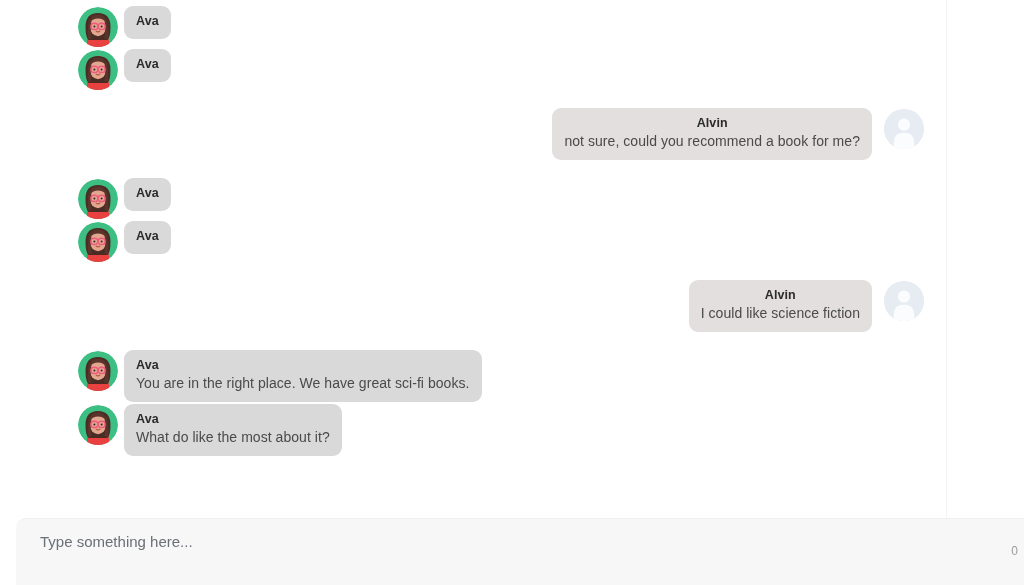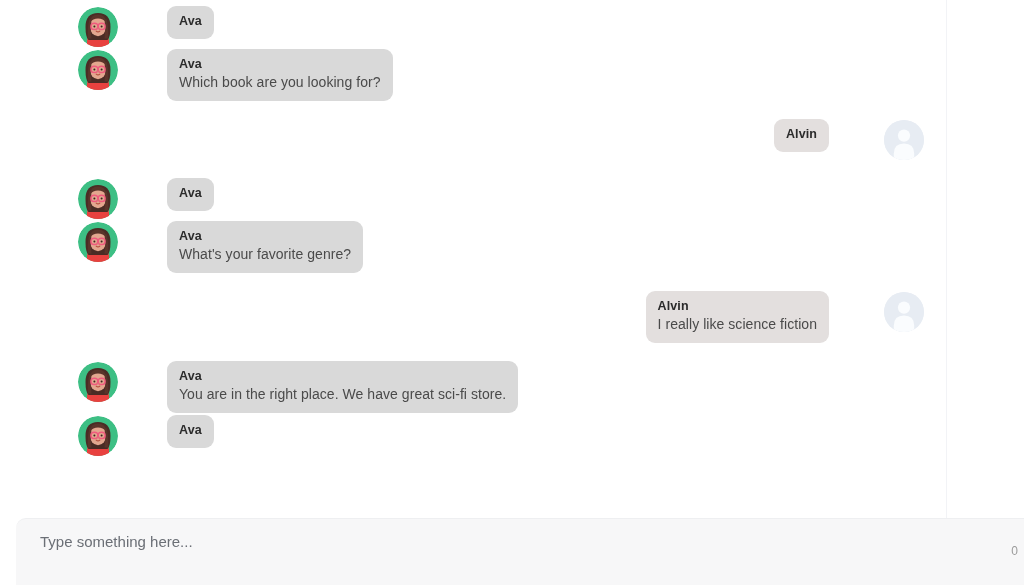"Ava" .msg-row { gap: 43px -> none }
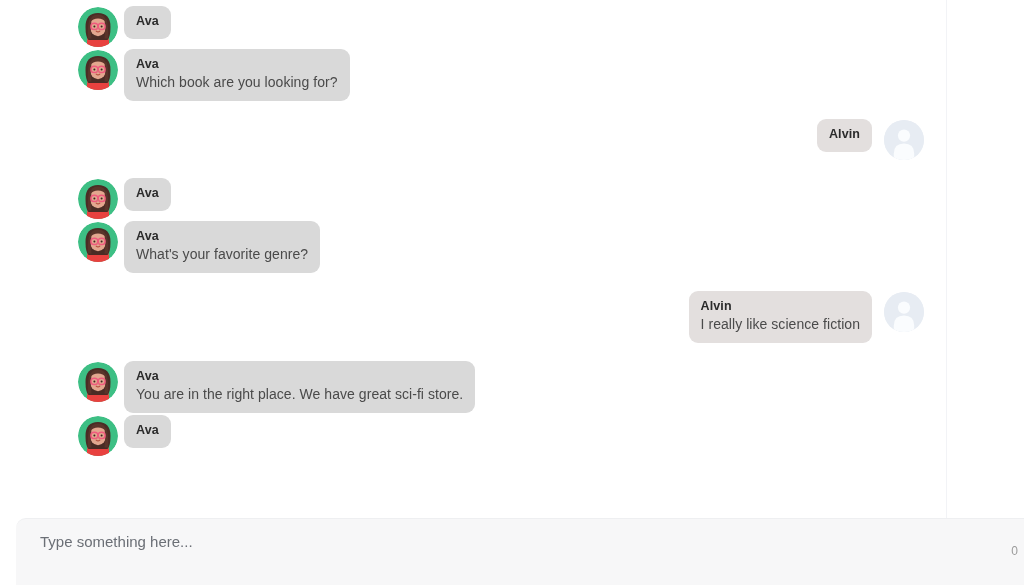"Which book are you looking" div.body-text { html: <div>Which book are you looking for?</div> -> none }
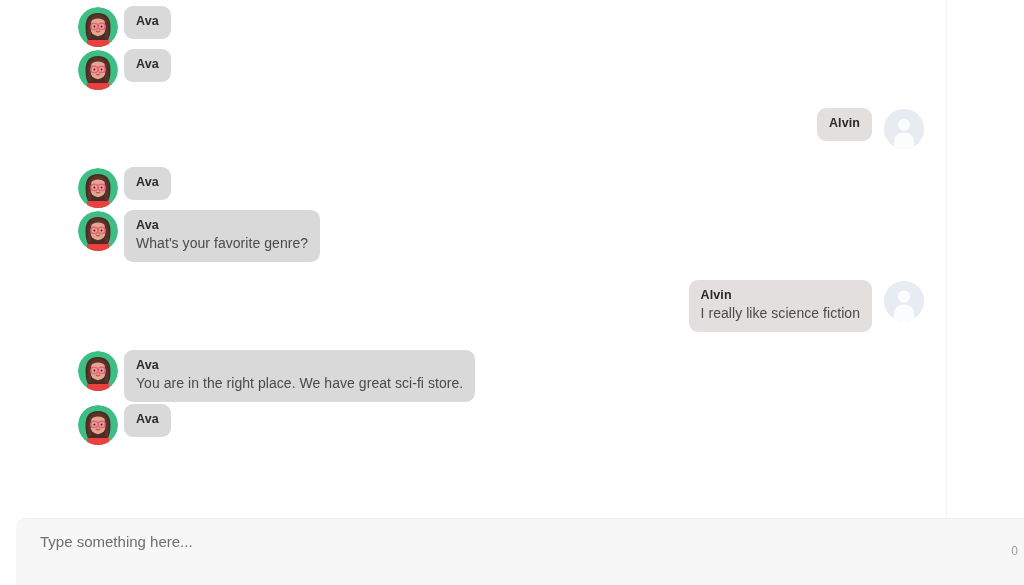"Alvin" .bubble.user-bubble { text-align: left -> center }
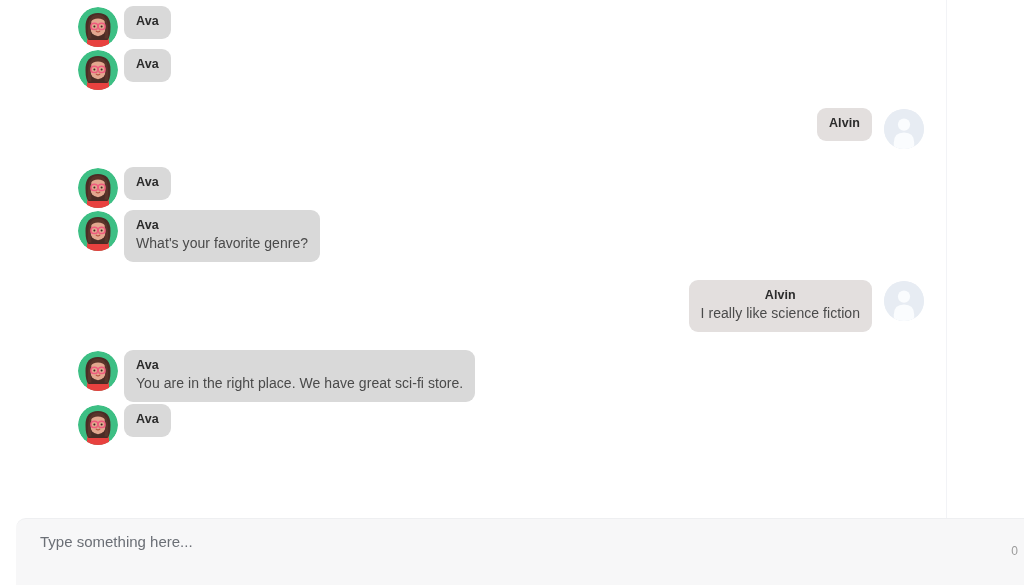"not sure, could you recommend" div.body-text { html: none -> <div>not sure, could you recommend a book for me?</div> }
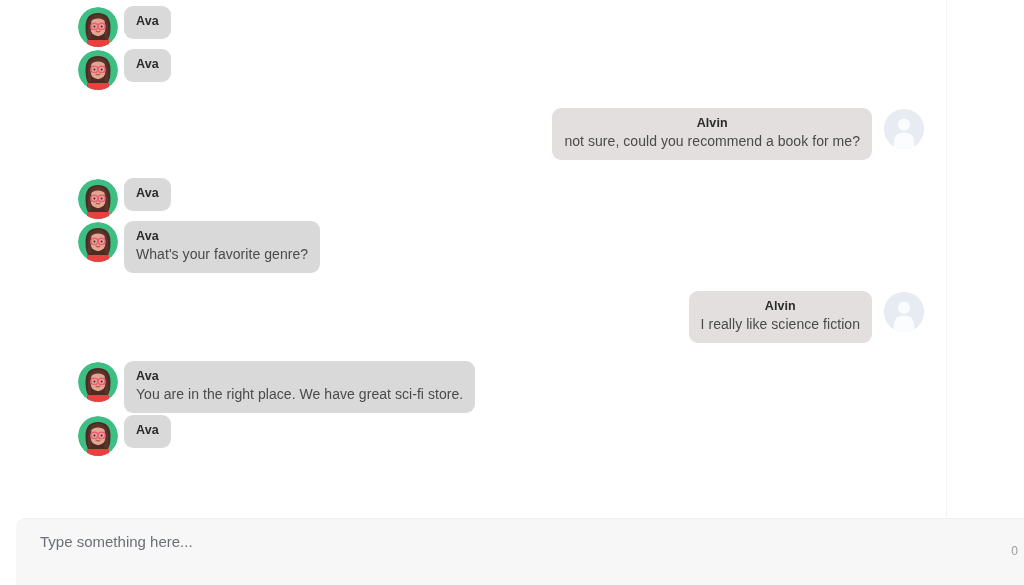"What's your favorite genre?" div.body-text { html: <div>What's your favorite genre?</div> -> none }
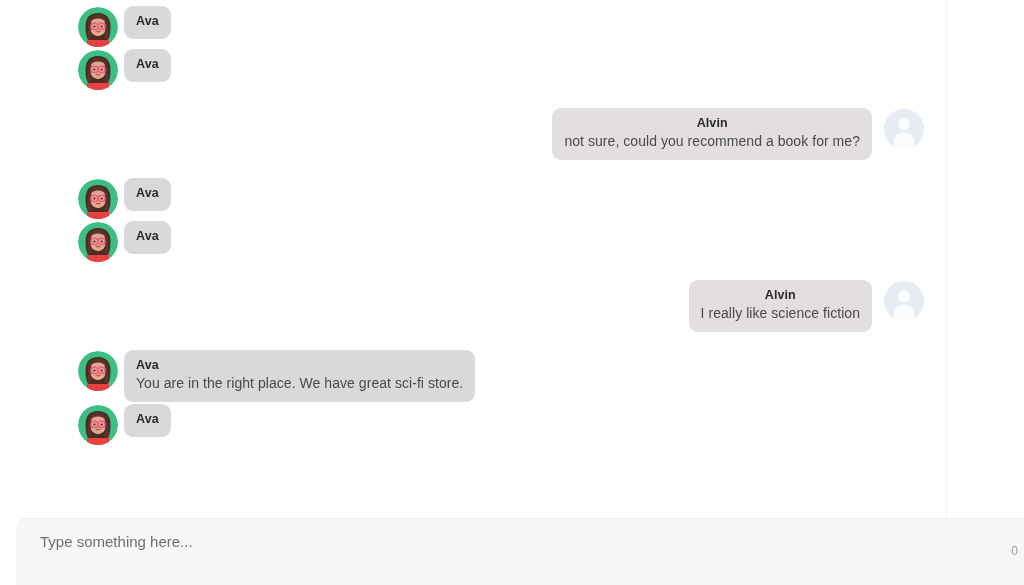"I really like science fiction" div.body-text { text: really -> could }
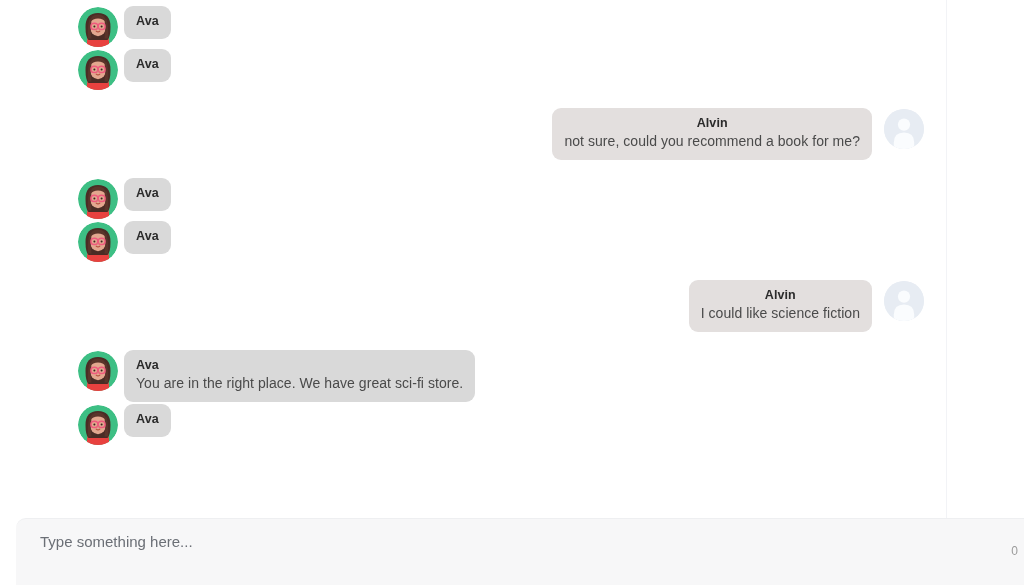"You are in the right" div.body-text { text: store -> books }
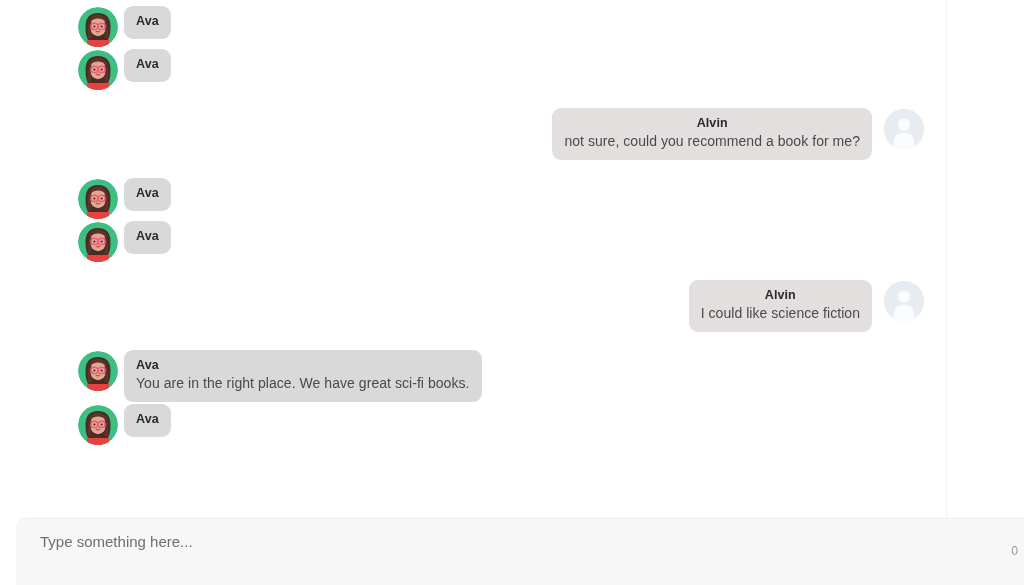"What do like the most" div.body-text { html: none -> <div>What do like the most about it?</div> }
